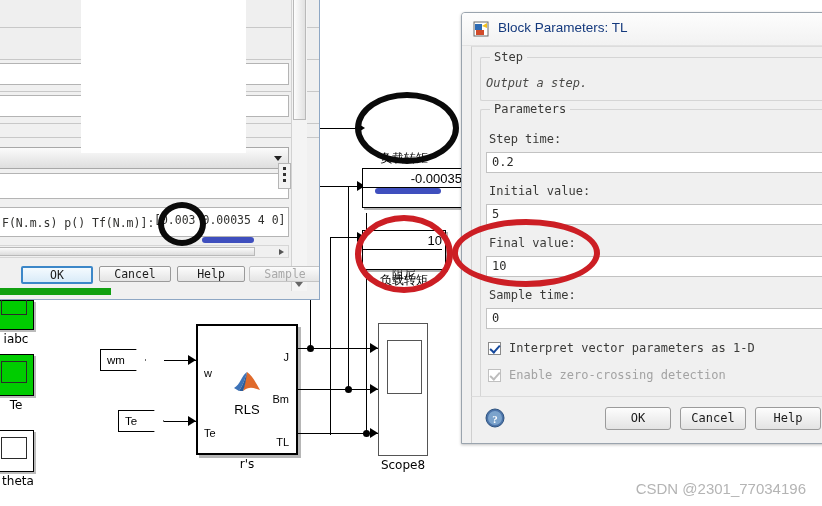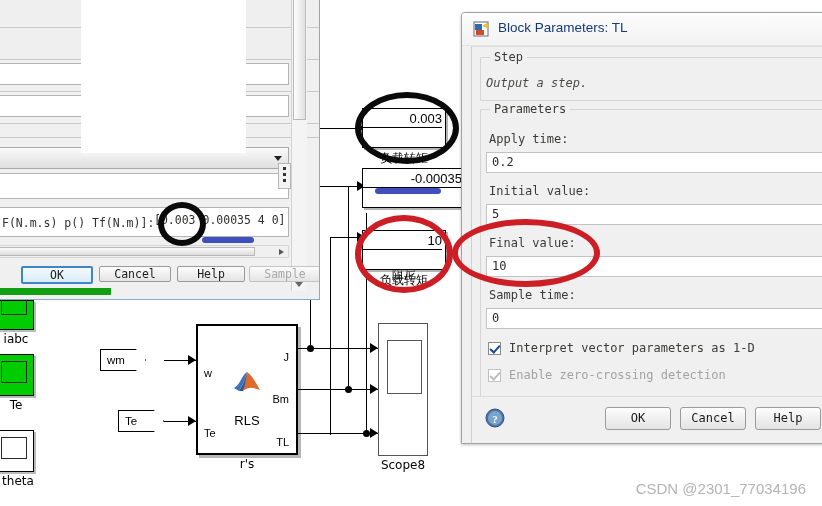"0.003" div.disp-block { html: <div> <span>0.003</span> </div> -> none }
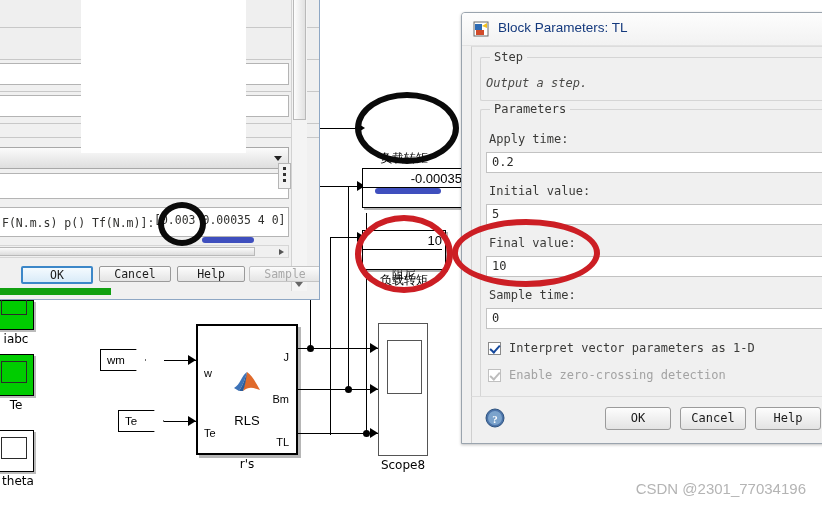"Apply time:" span.bp-label { text: Apply -> Step }
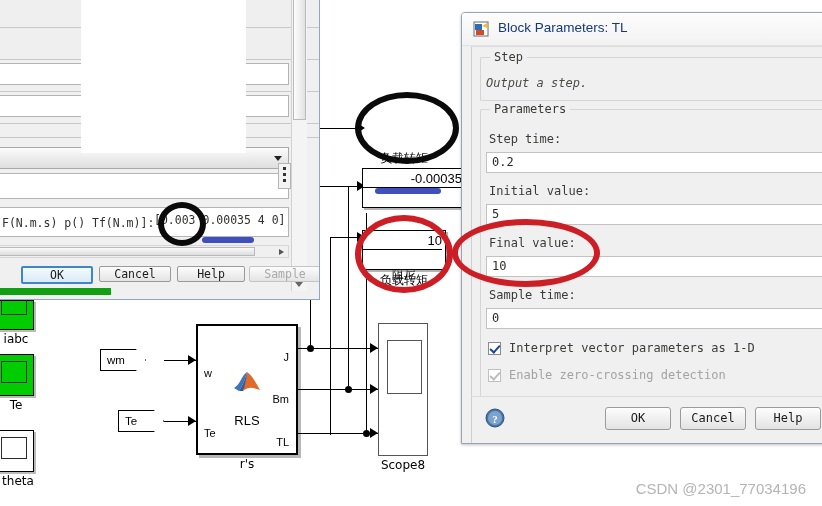"RLS" #rls-icon .rls-text { margin-top: 17px -> 6px }
